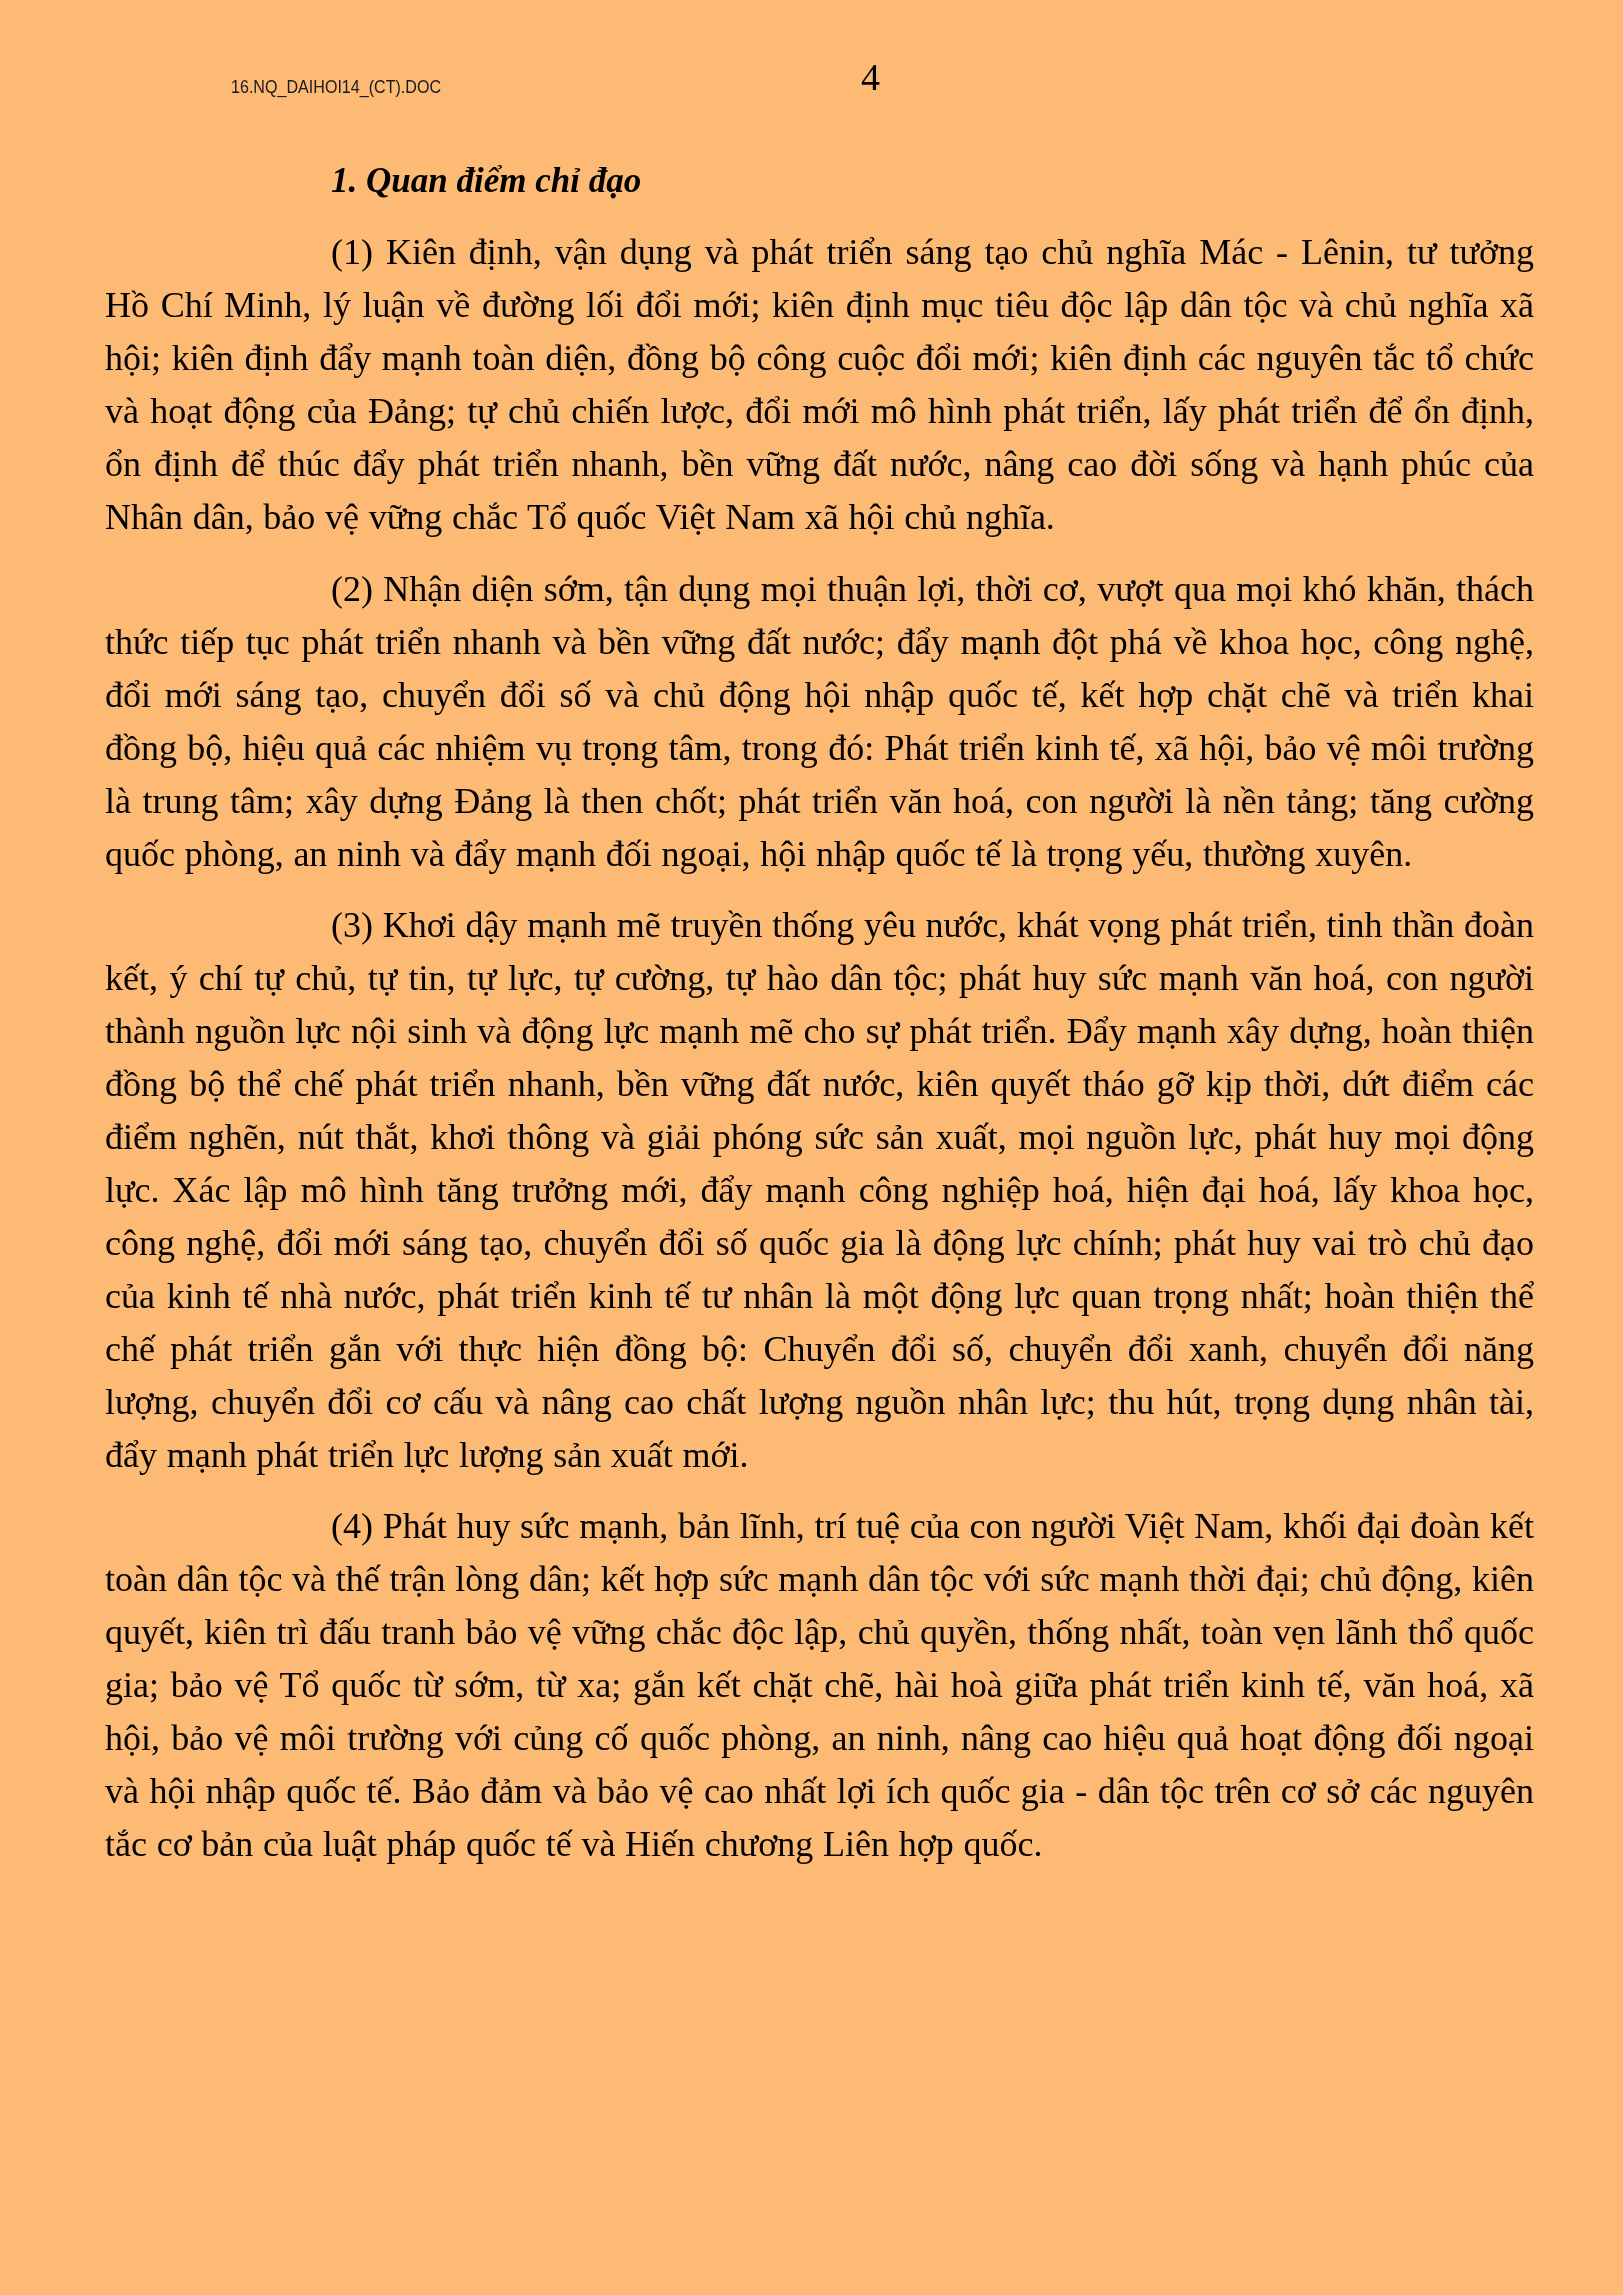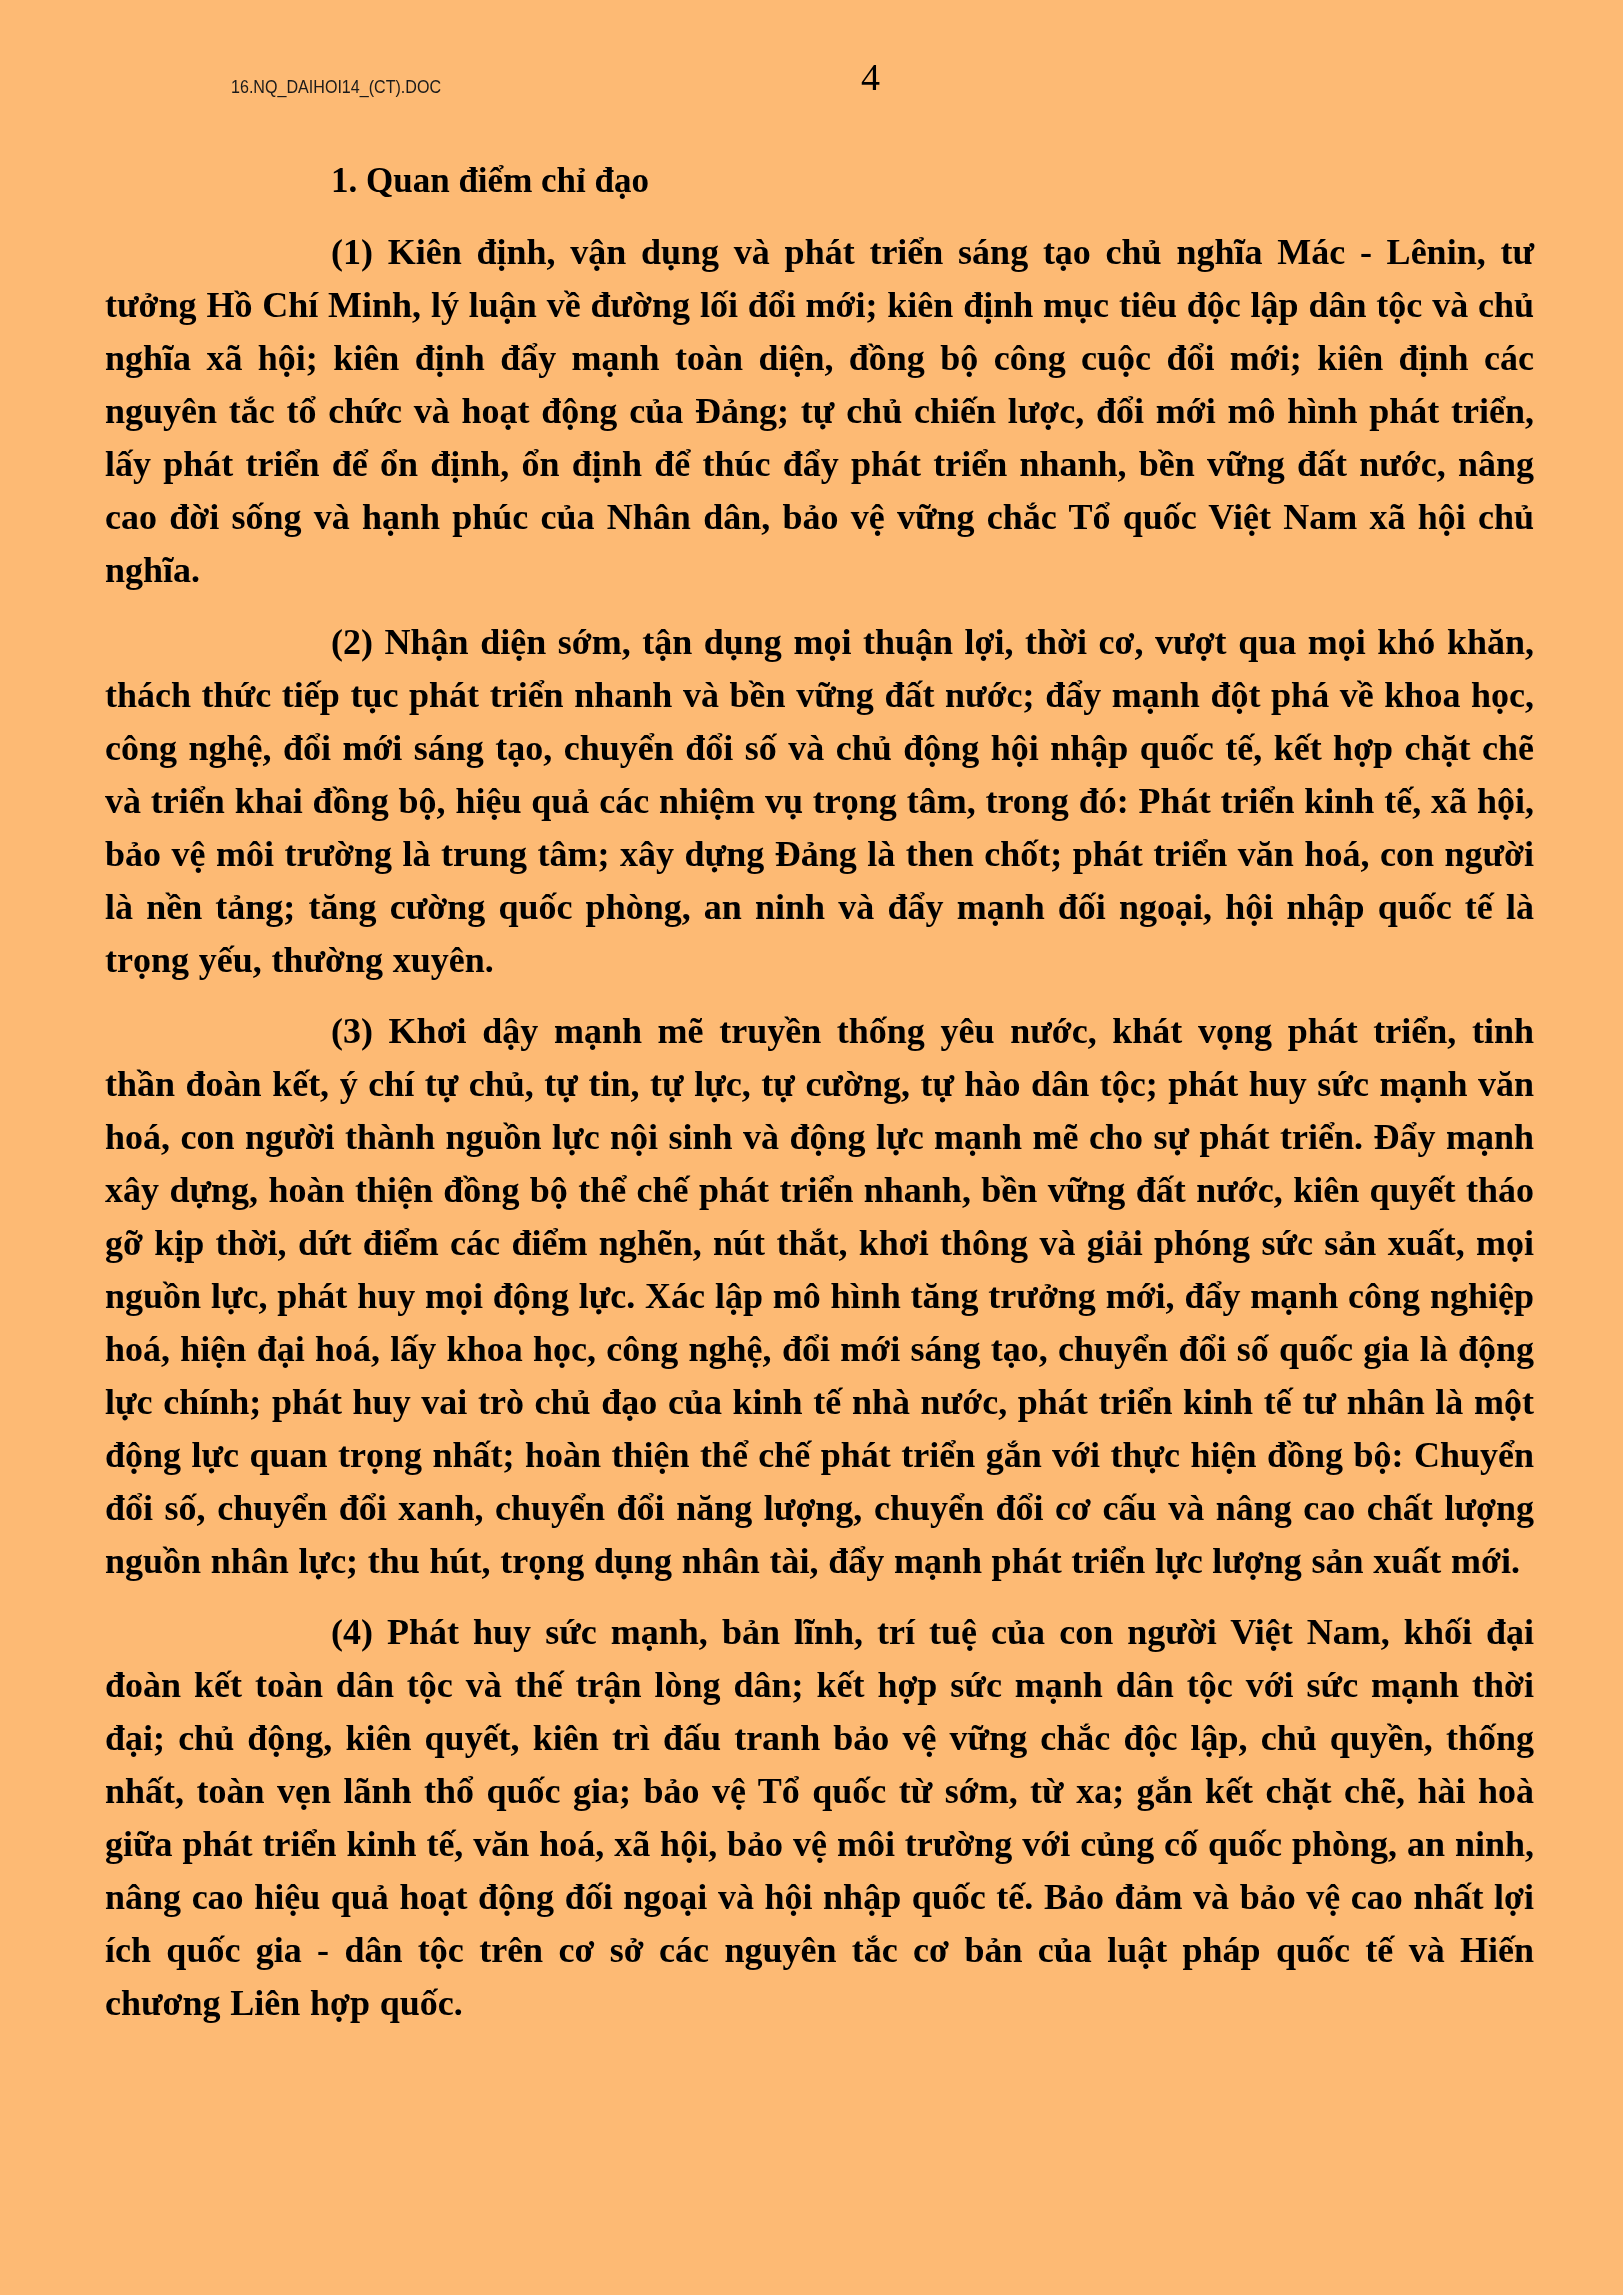"1. Quan điểm chỉ đạo" .section-heading { font-style: none -> italic }
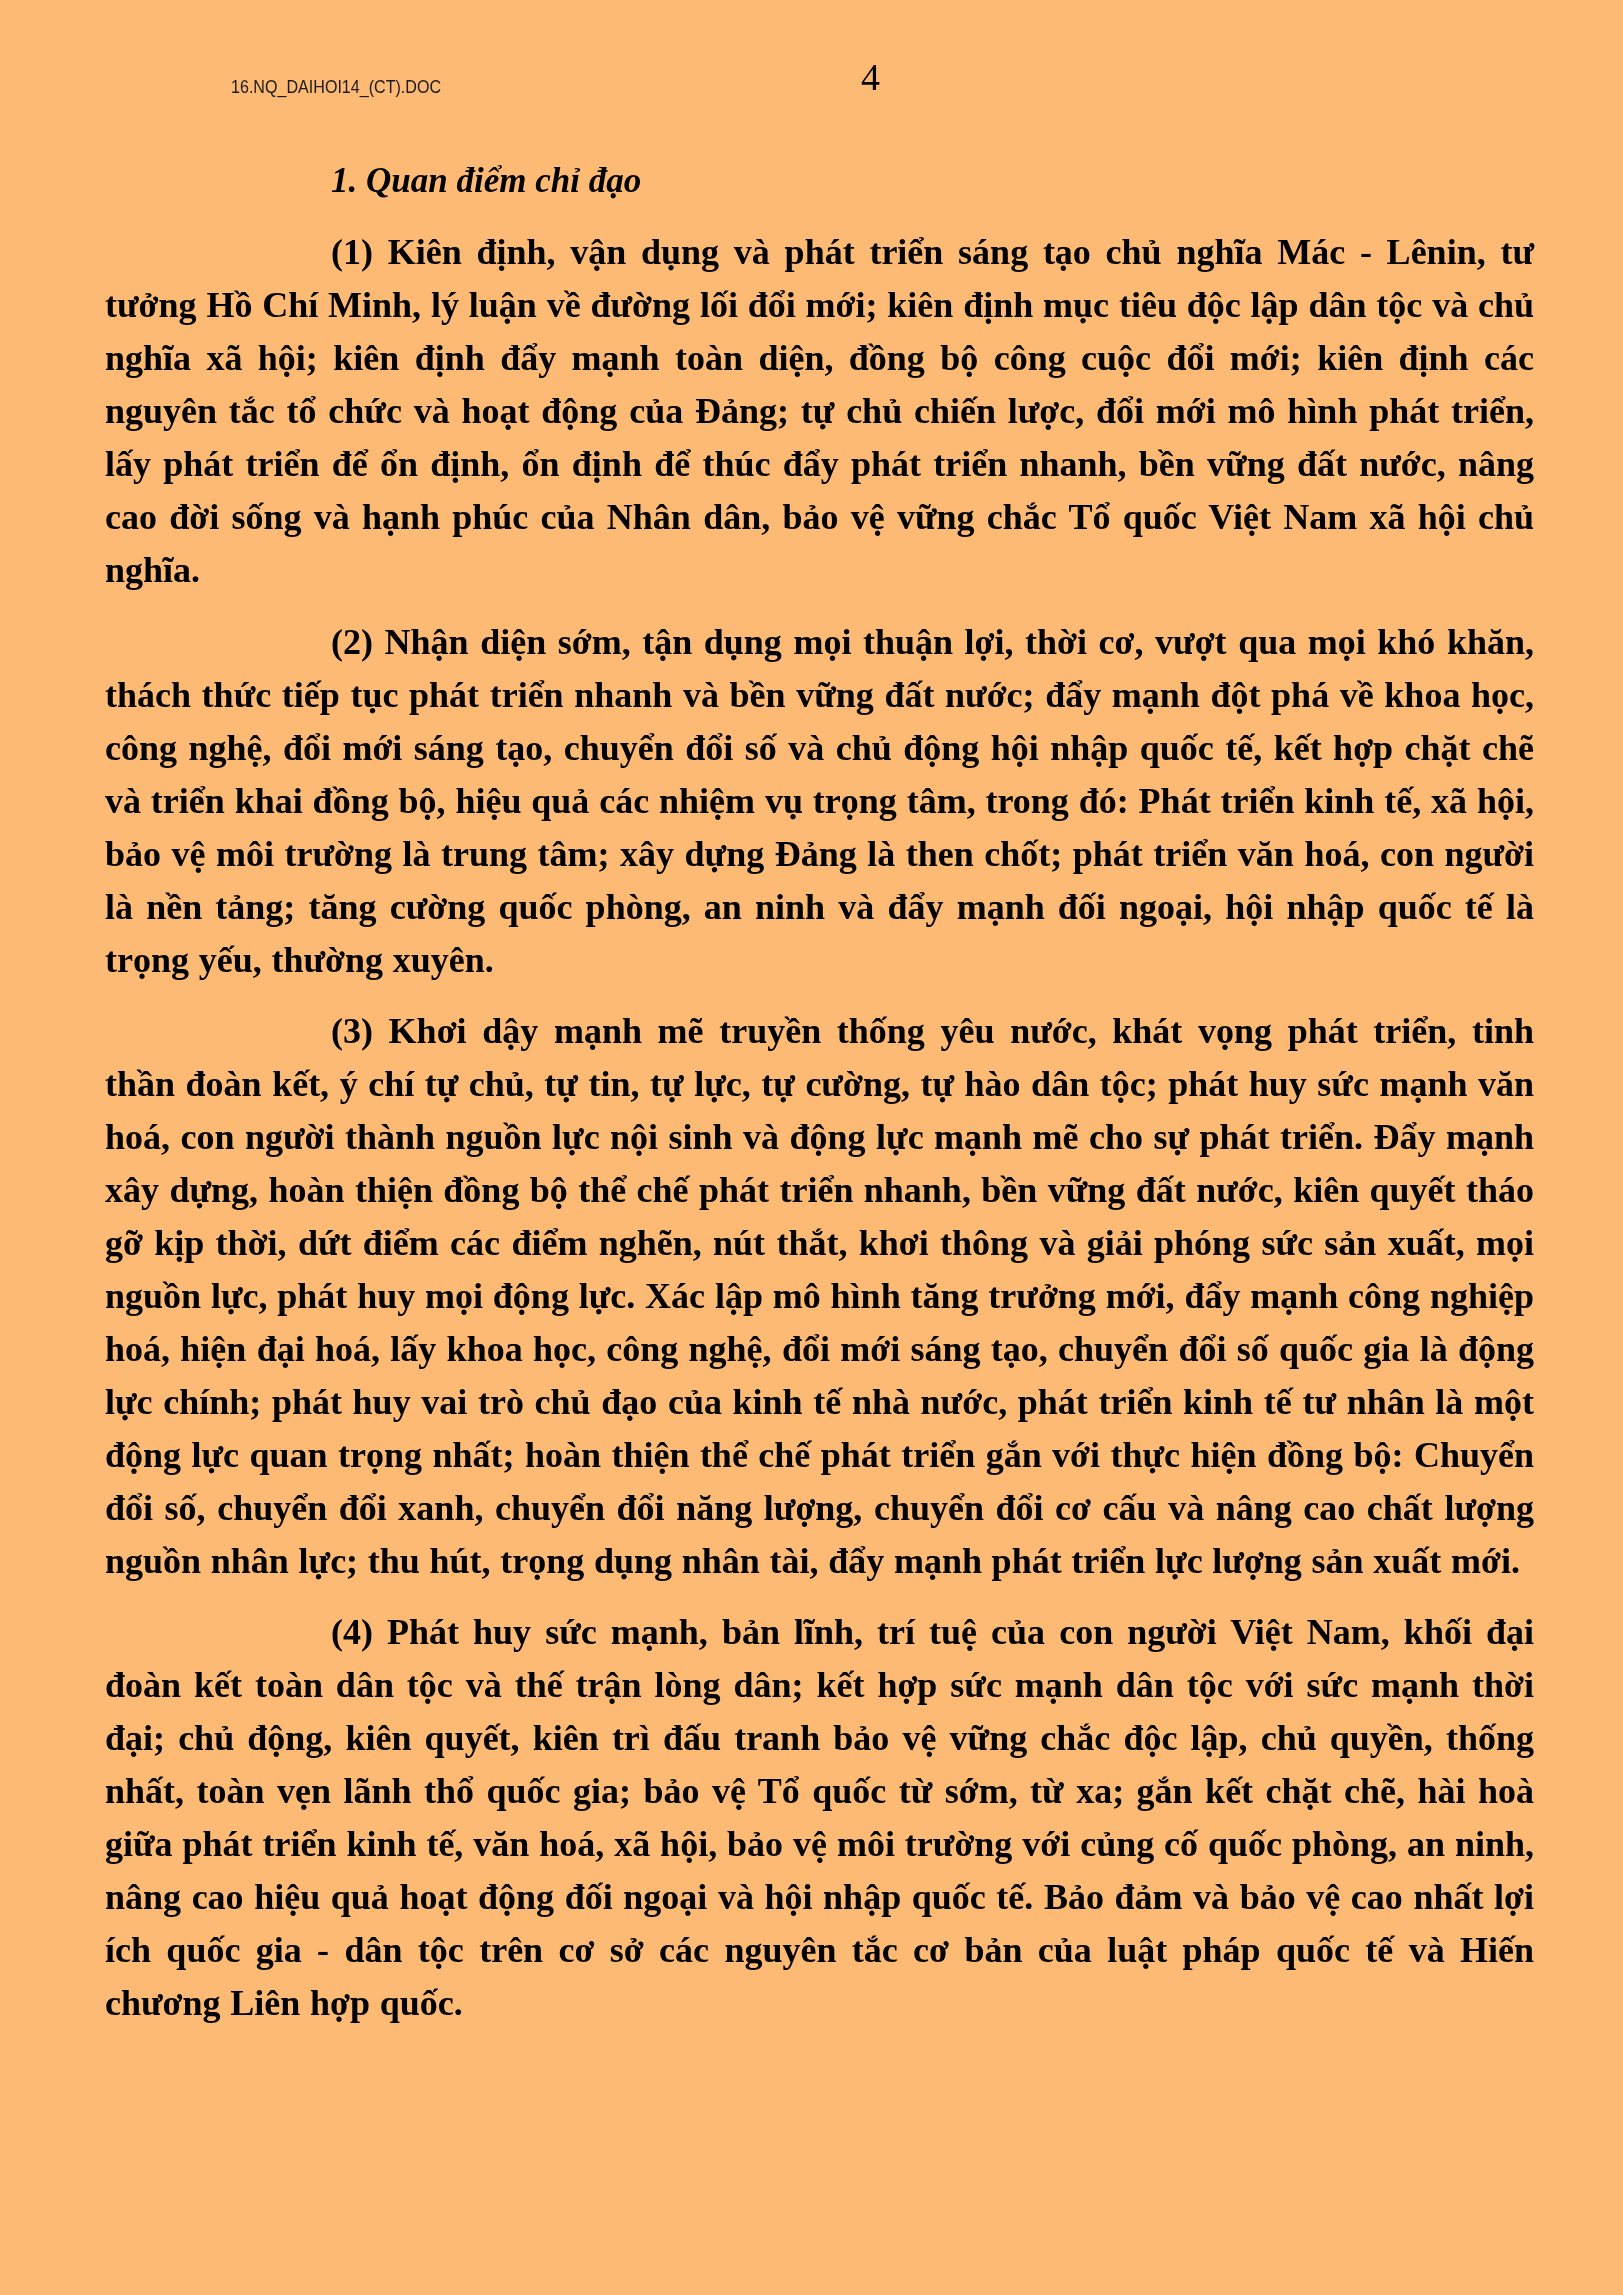"(1) Kiên định, vận dụng" .body-paragraph { font-weight: bold -> none }
